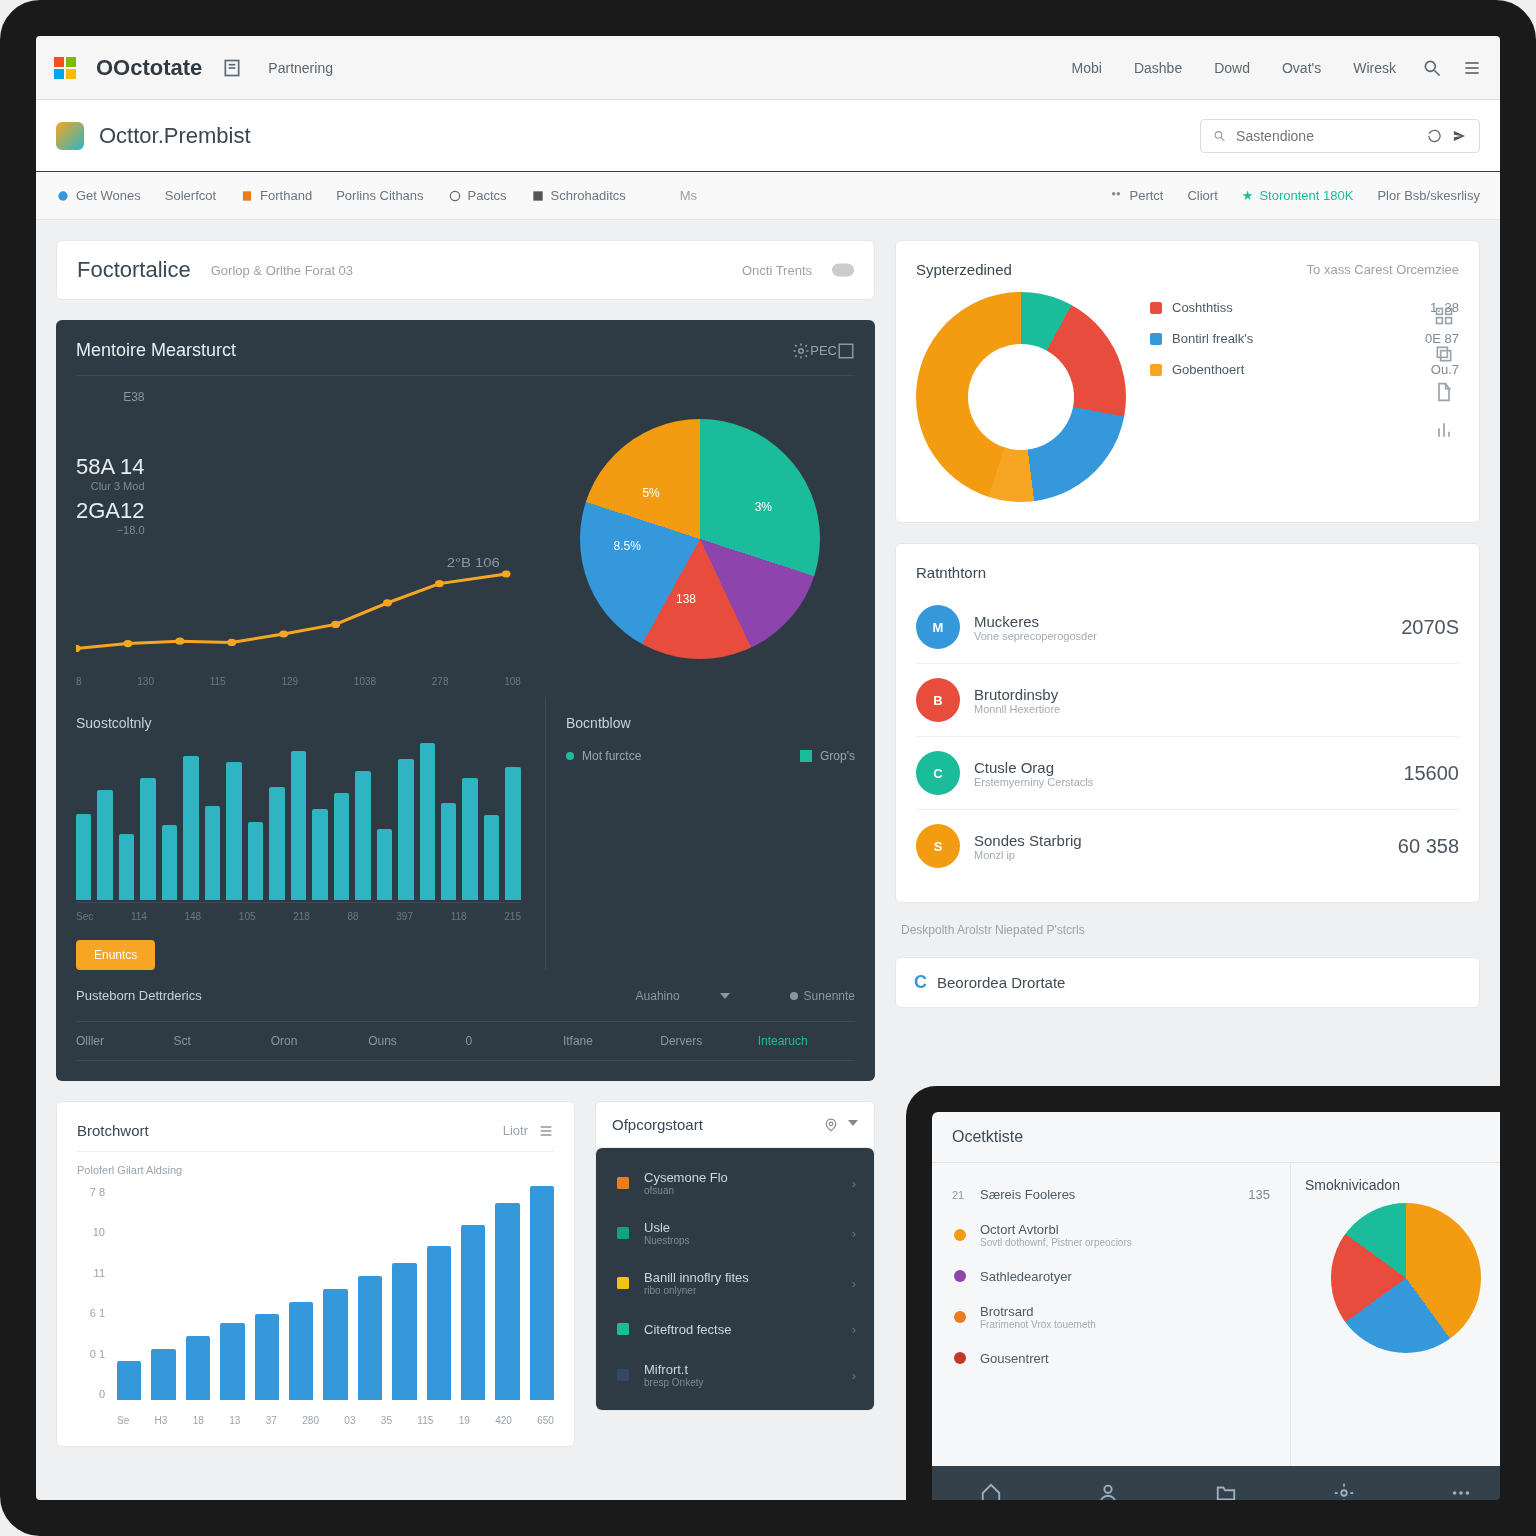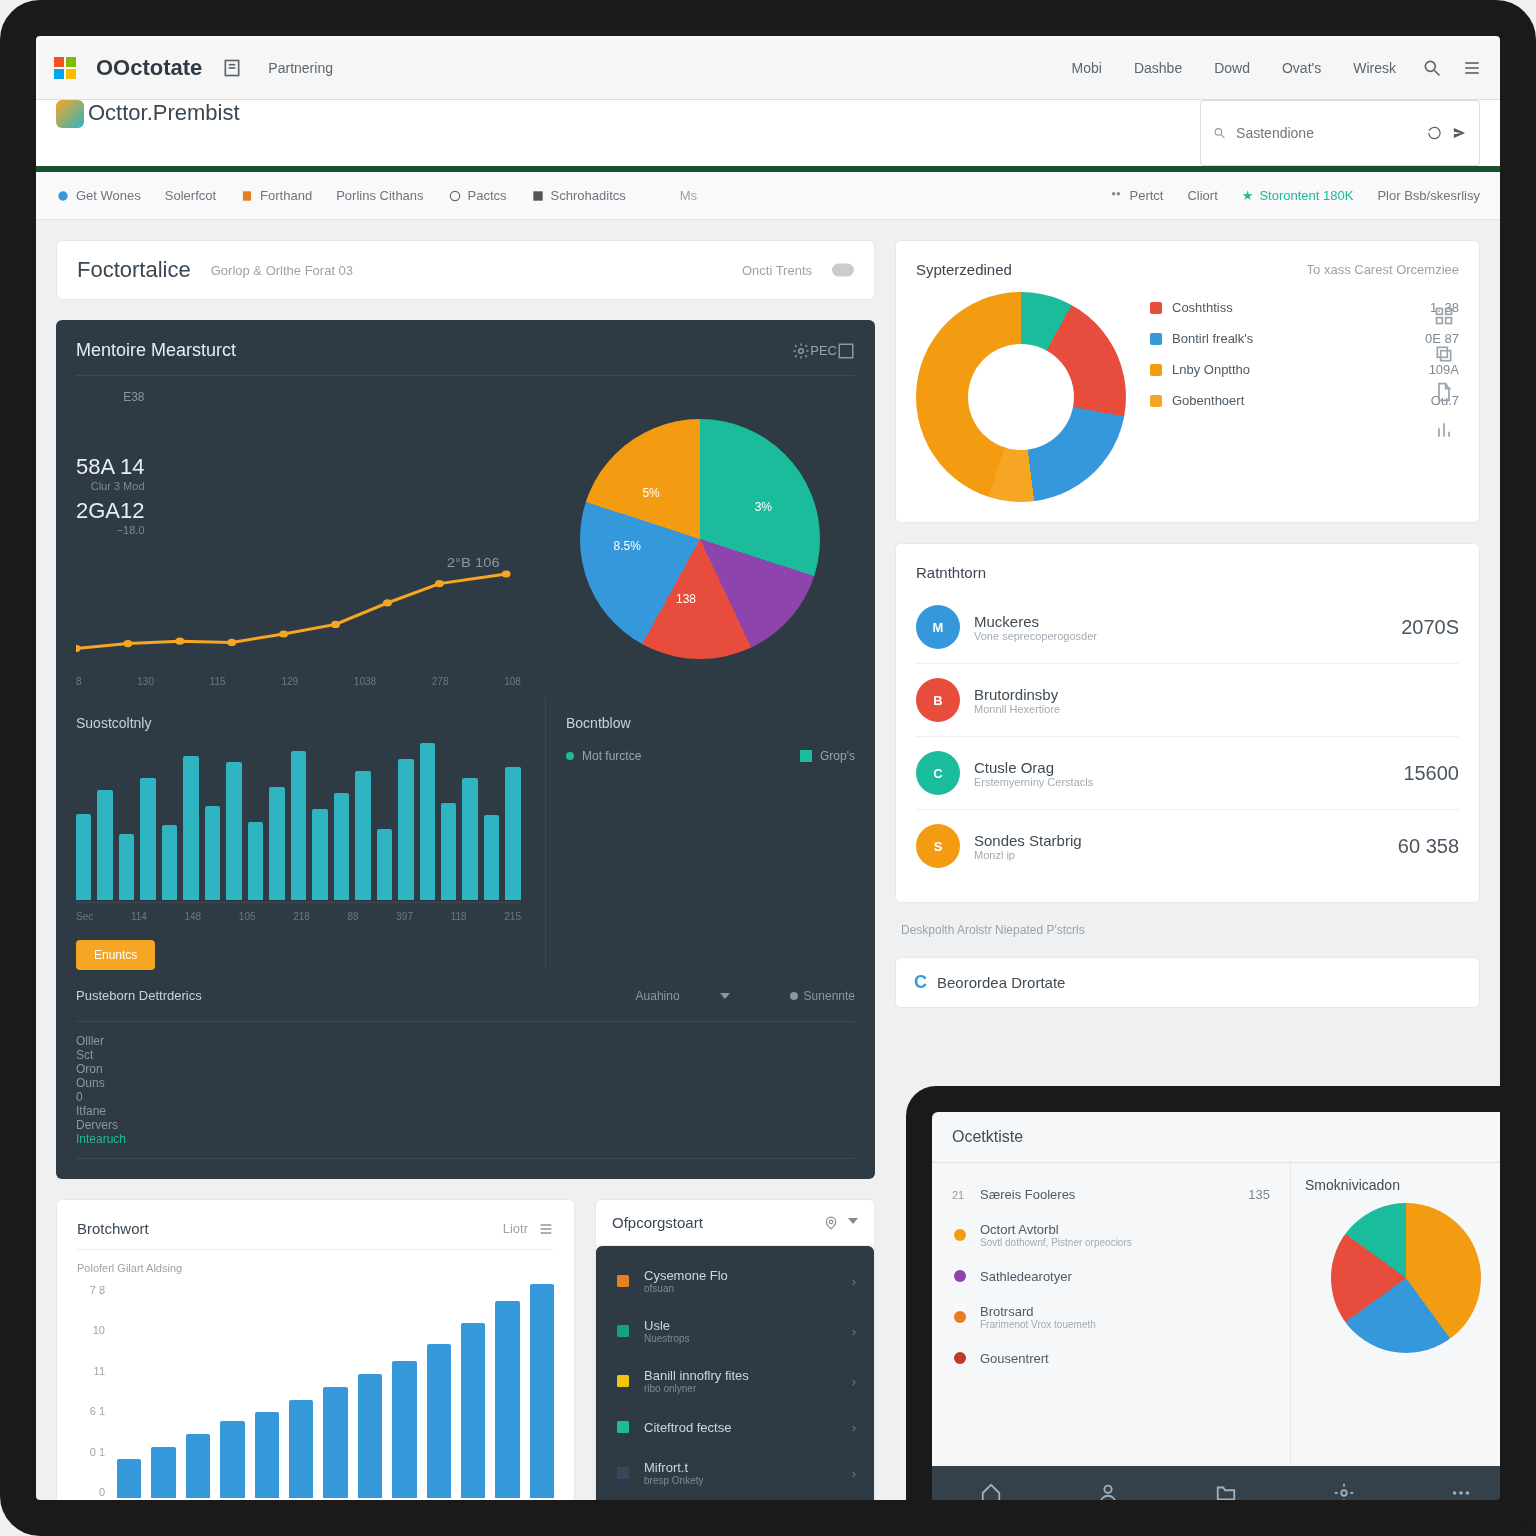"Octtor.Prembist" .subbar { align-items: none -> center; border-bottom: 6px solid #14532d -> 1px solid #14532d; gap: 4px -> 15px }
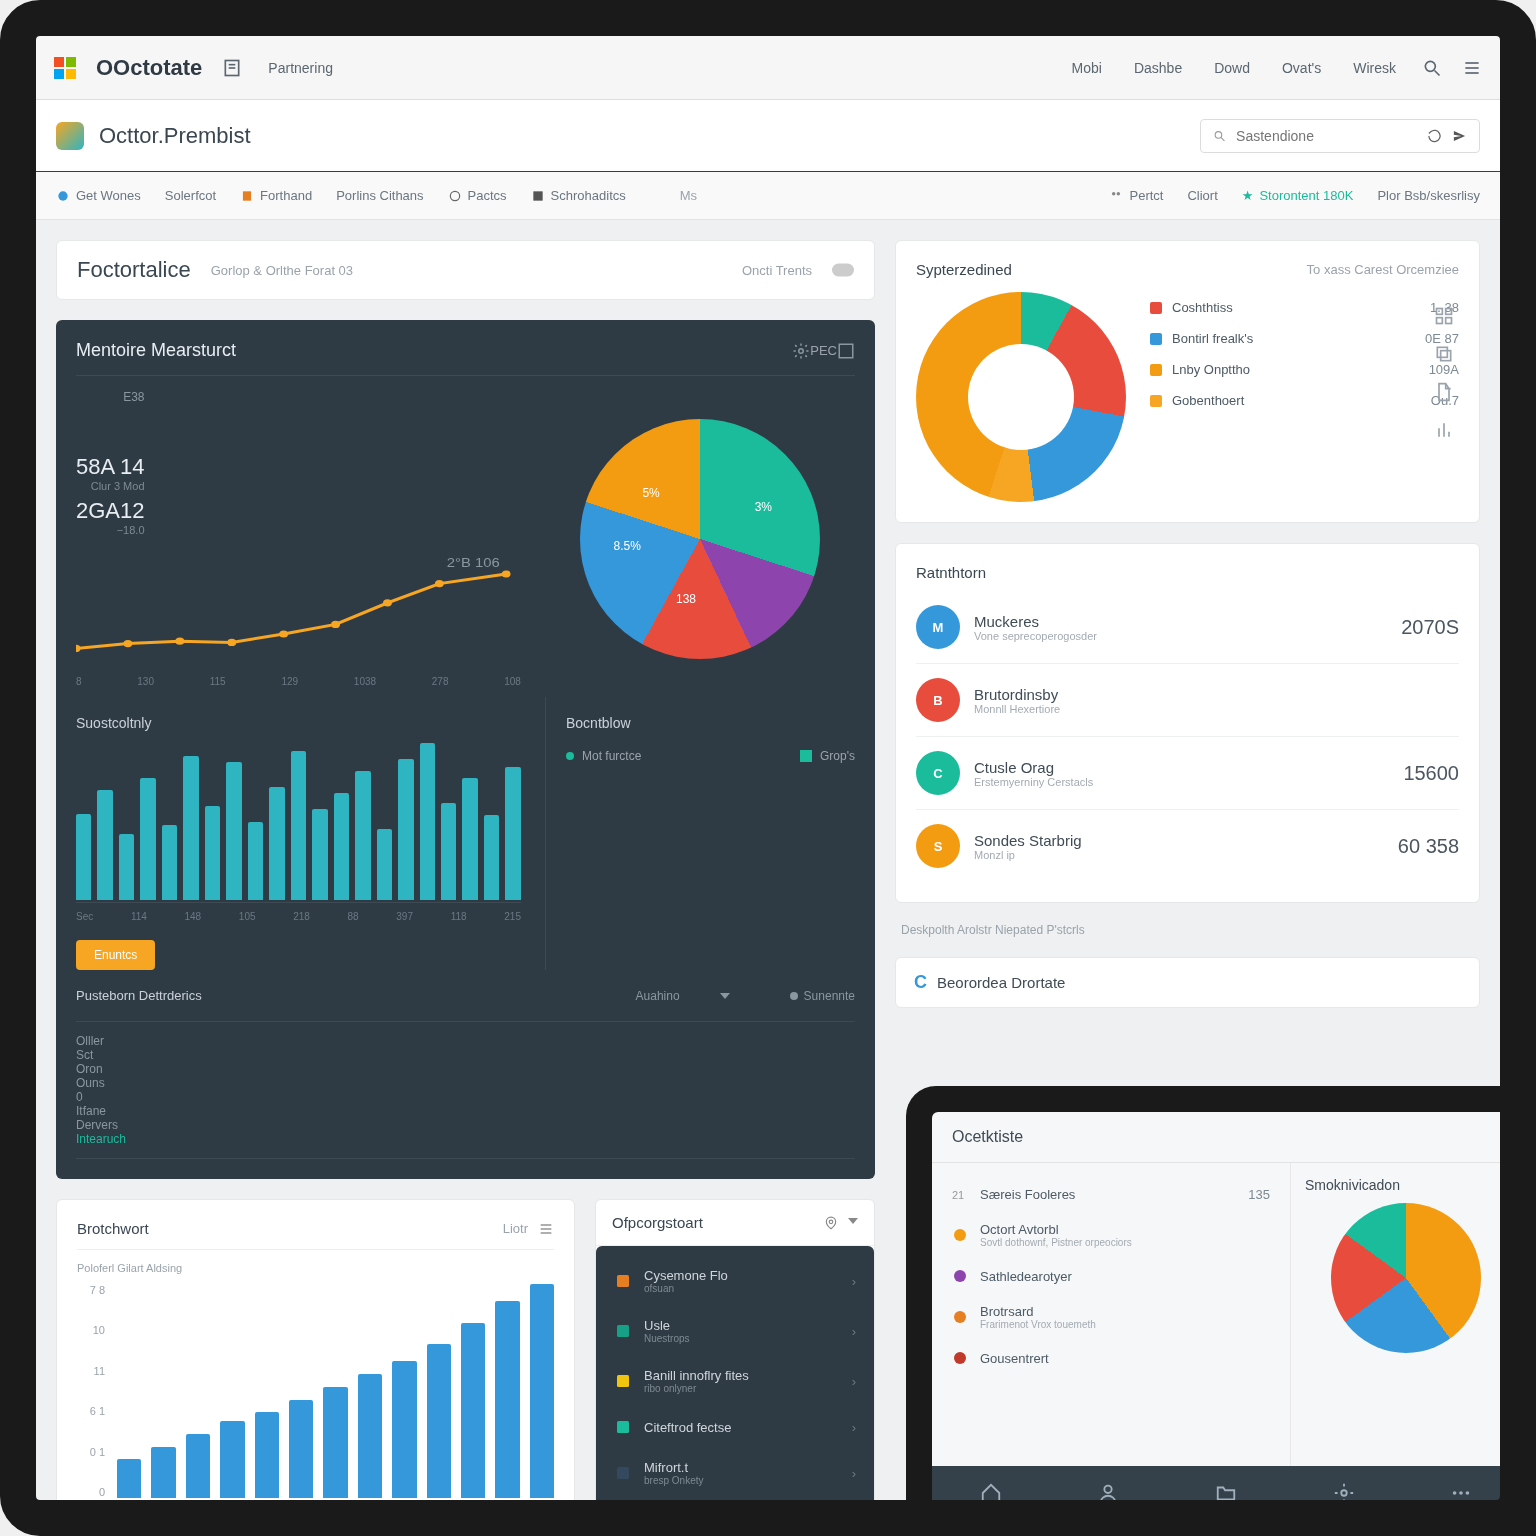"Lnby Onpttho" div.leg-row { html: <div> <span></span> <span>Lnby Onpttho</span> <span>109A</span> </div> -> none }
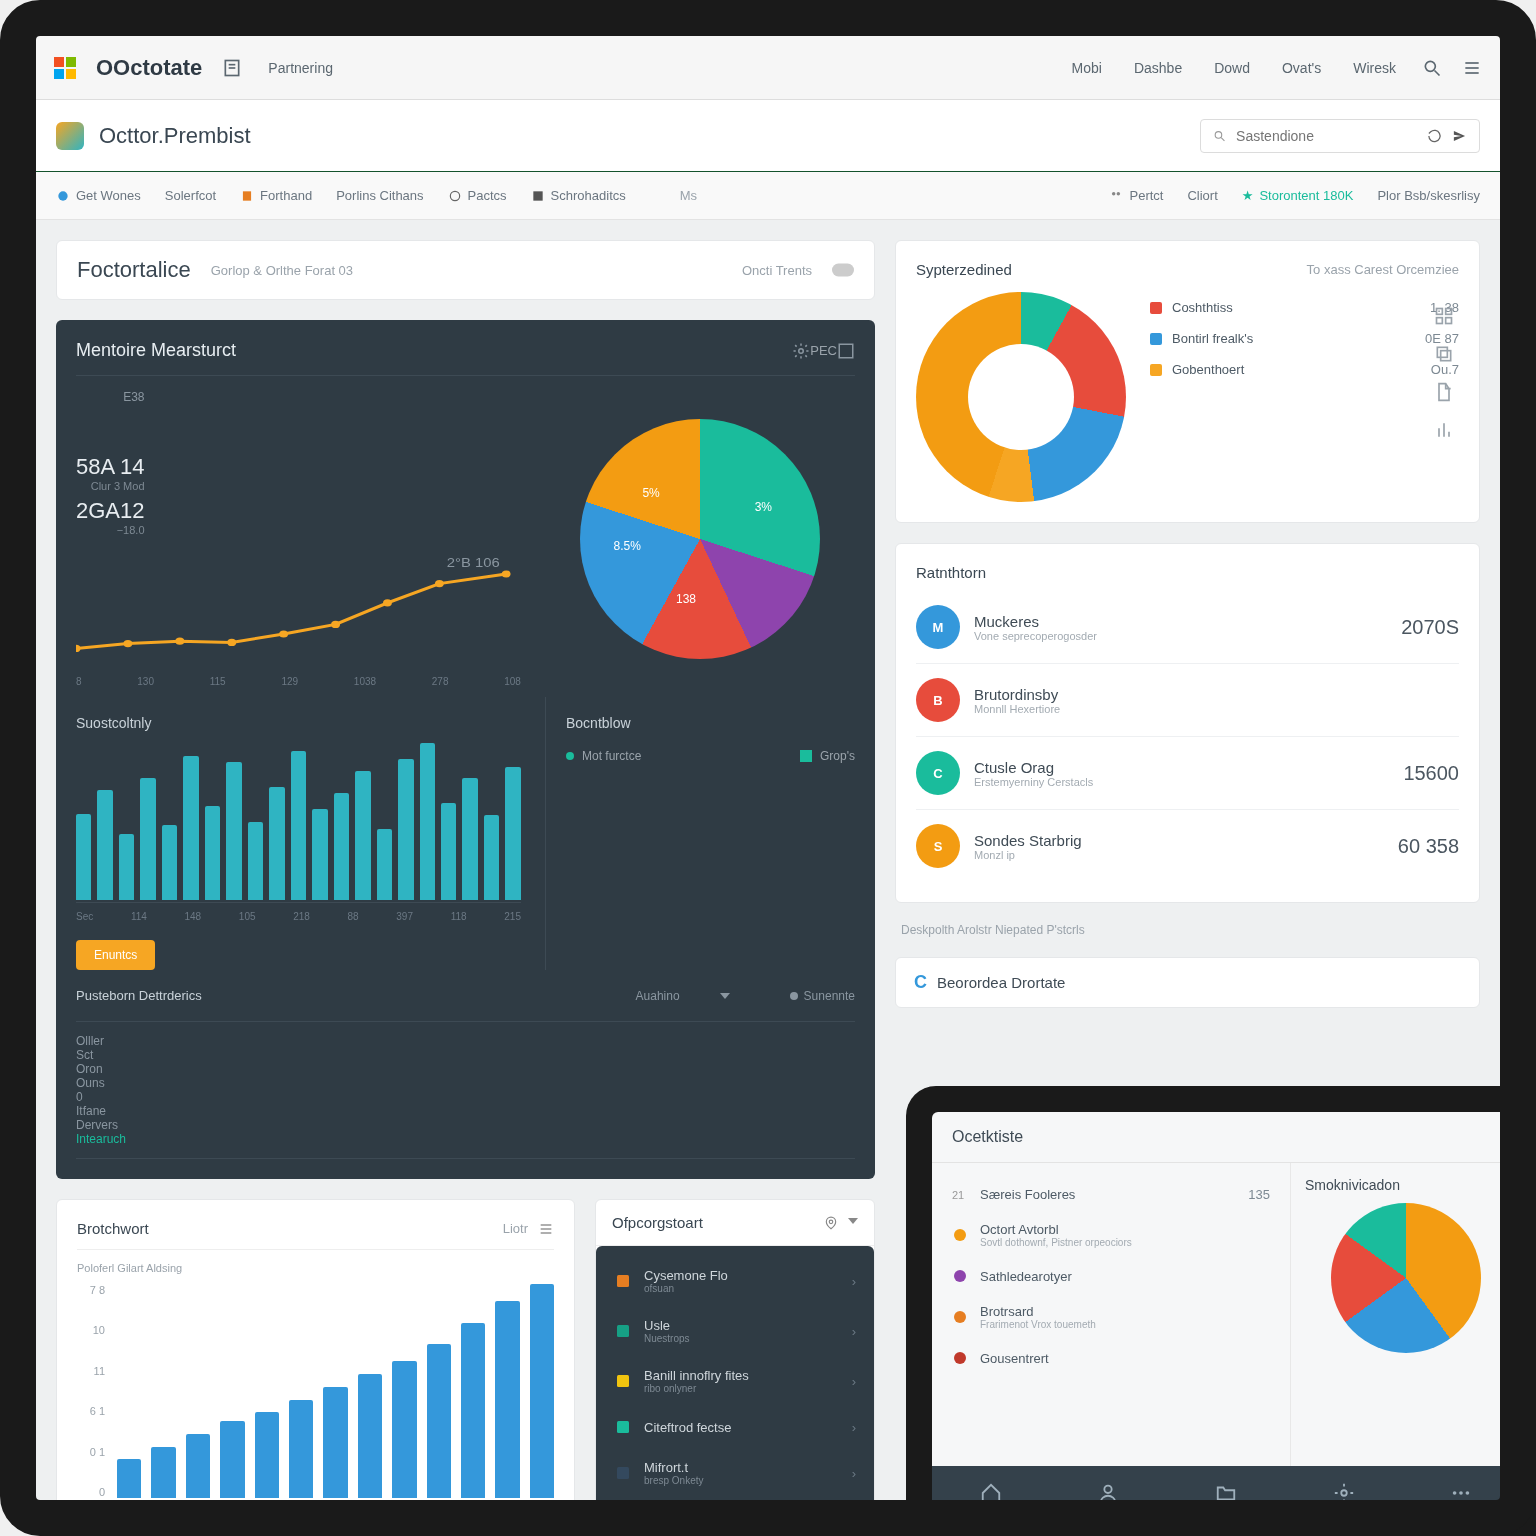"Olller" .tbl-head { flex-direction: column -> none }
